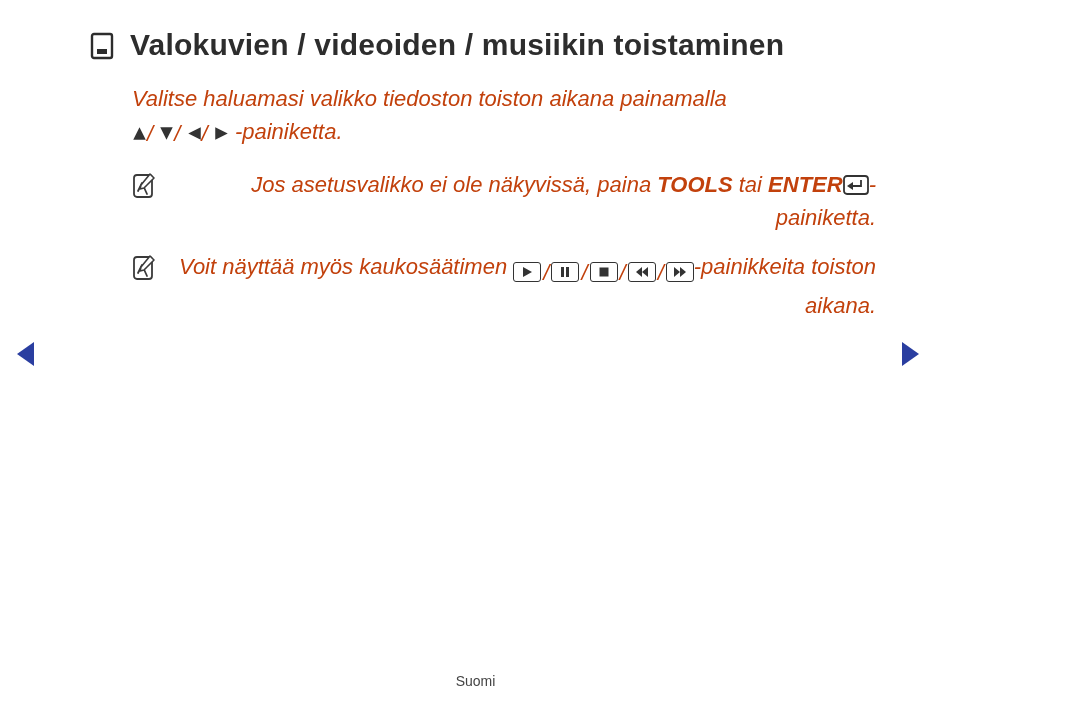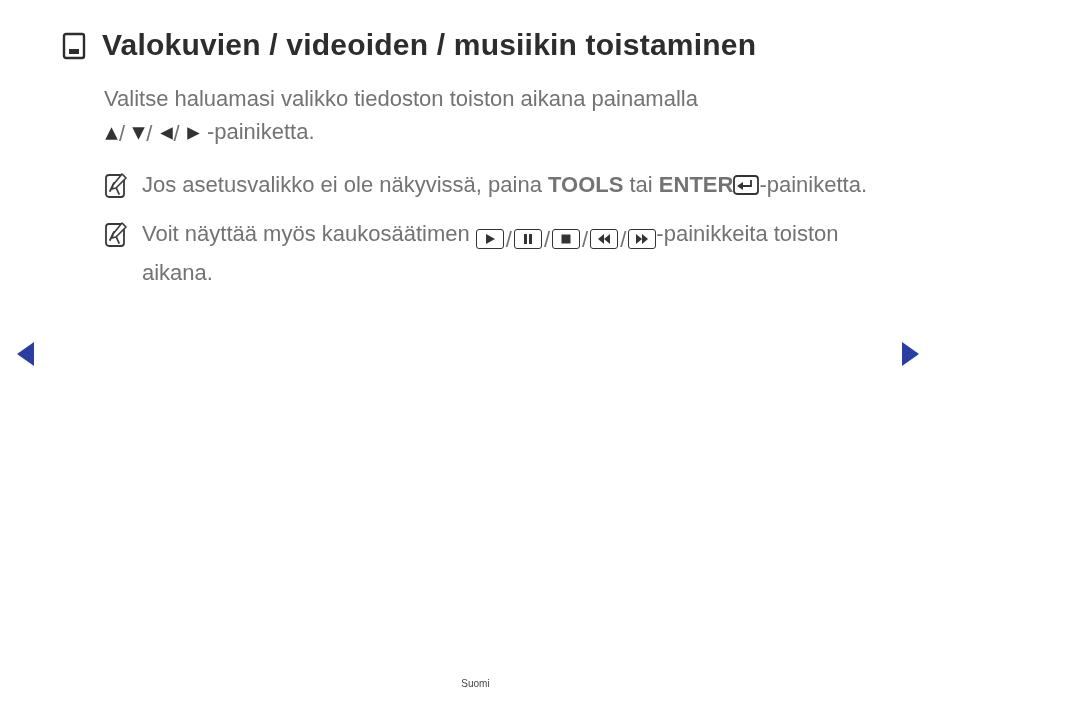"Valokuvien / videoiden / musiikin" .page { padding: 28px 60px 0 60px -> 28px 60px 0 88px }
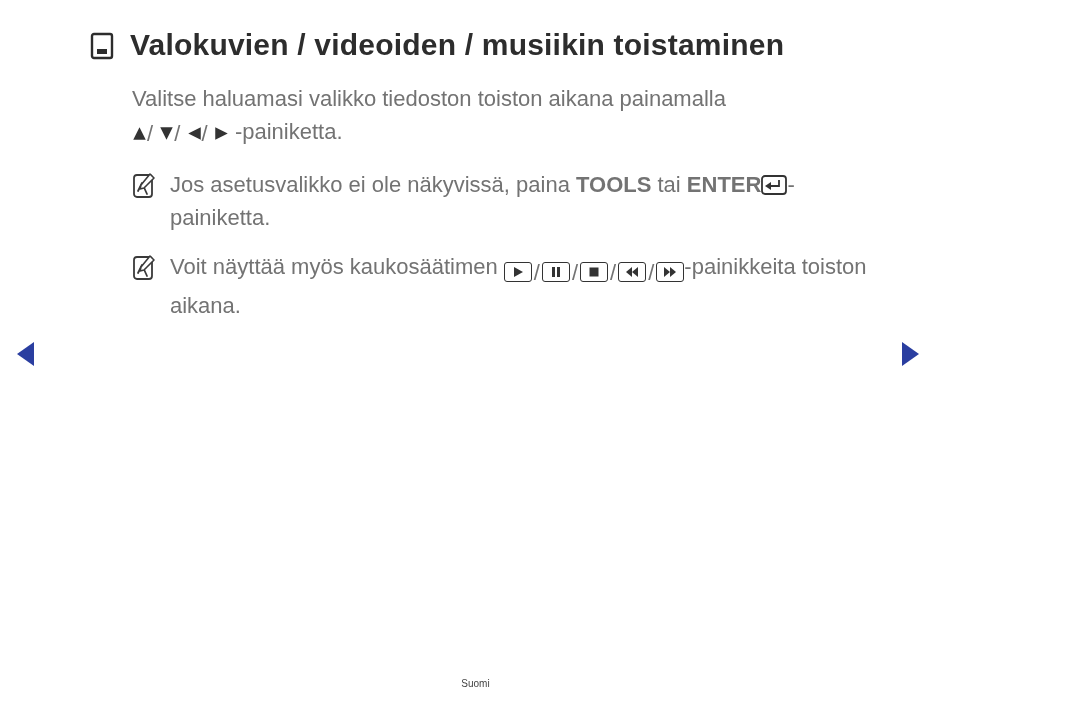"Valitse haluamasi valikko tiedoston" .body { color: #737373 -> #c2410c; font-style: none -> italic }
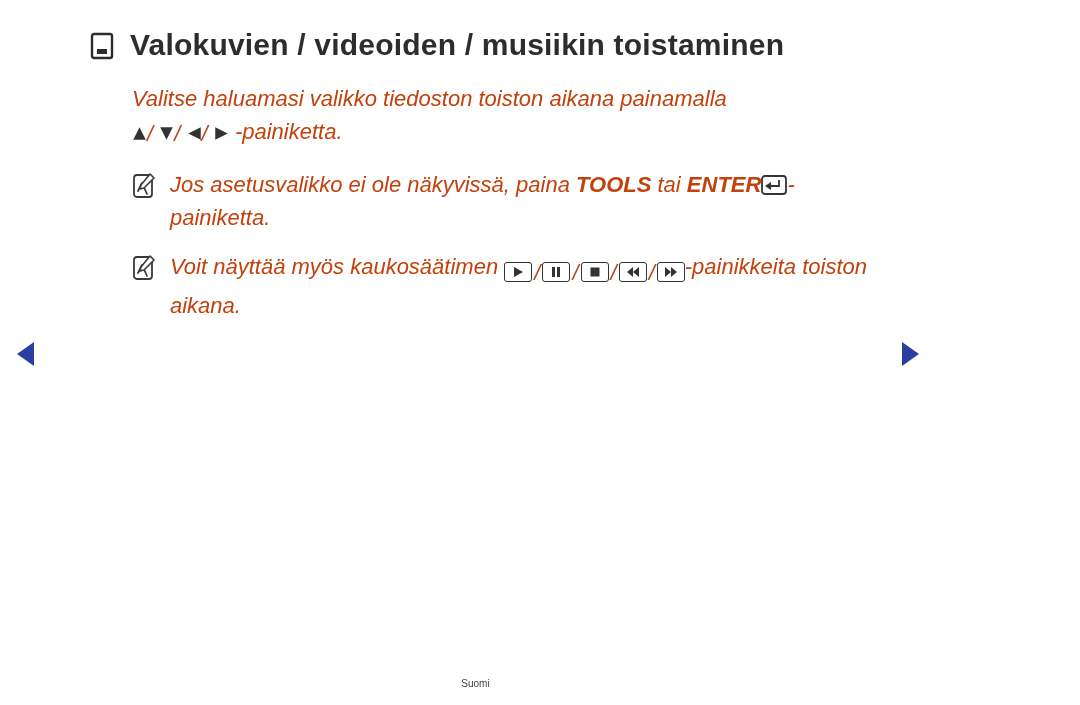"Jos asetusvalikko ei ole näkyvissä," .note-text { text-align: none -> right }
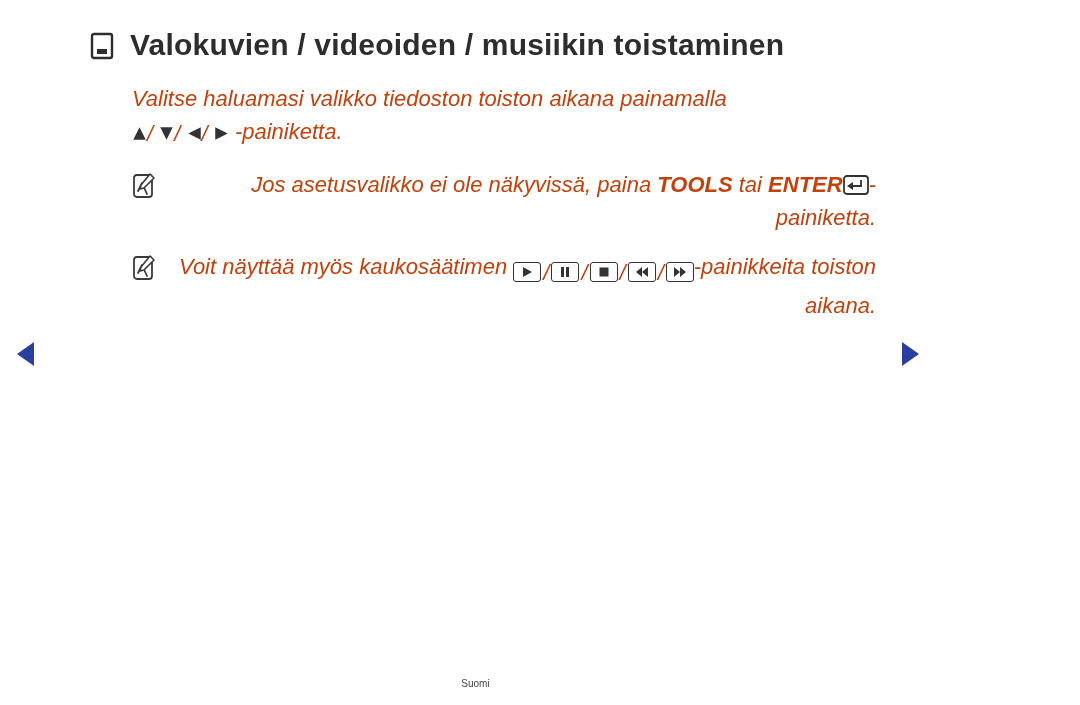"Suomi" .footer { font-size: 10px -> 14px }
